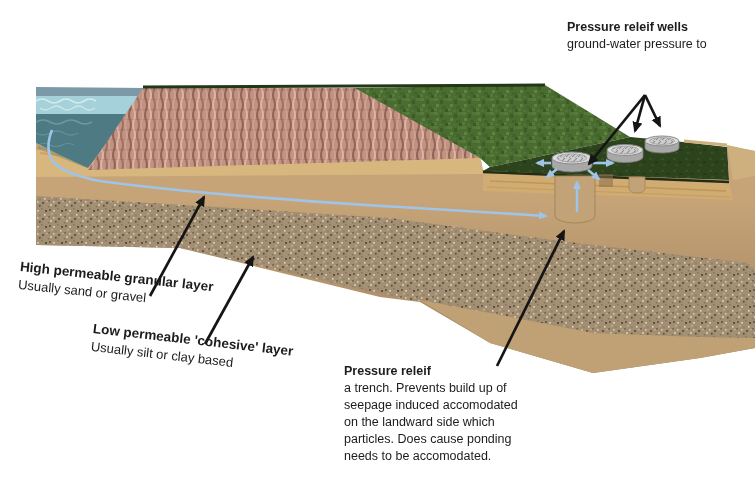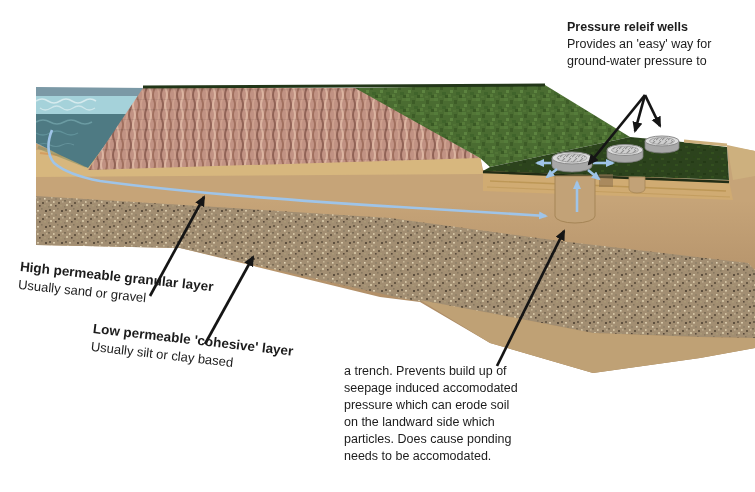"Provides an 'easy' way for" div { html: <div>Provides an 'easy' way for</div> -> none }
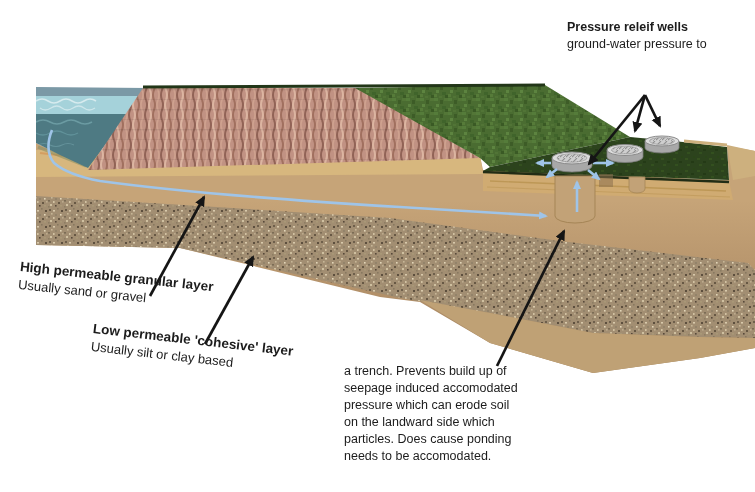"Pressure releif" div.t { html: none -> <div>Pressure releif</div> }
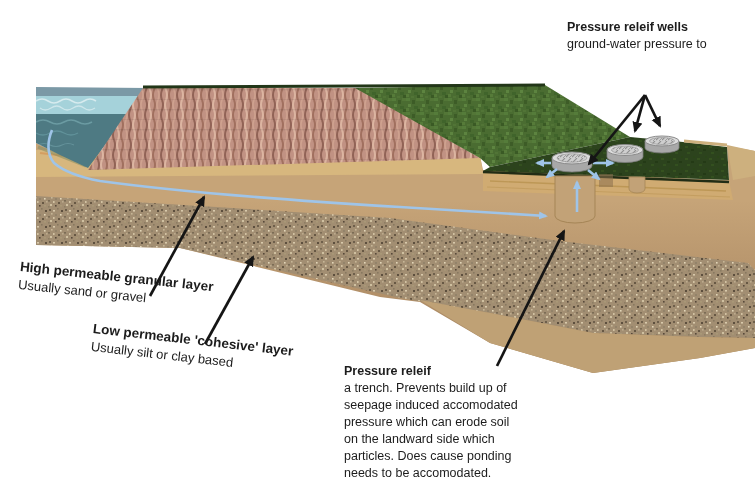"pressure which can erode soil" div { html: <div>pressure which can erode soil</div> -> none }
